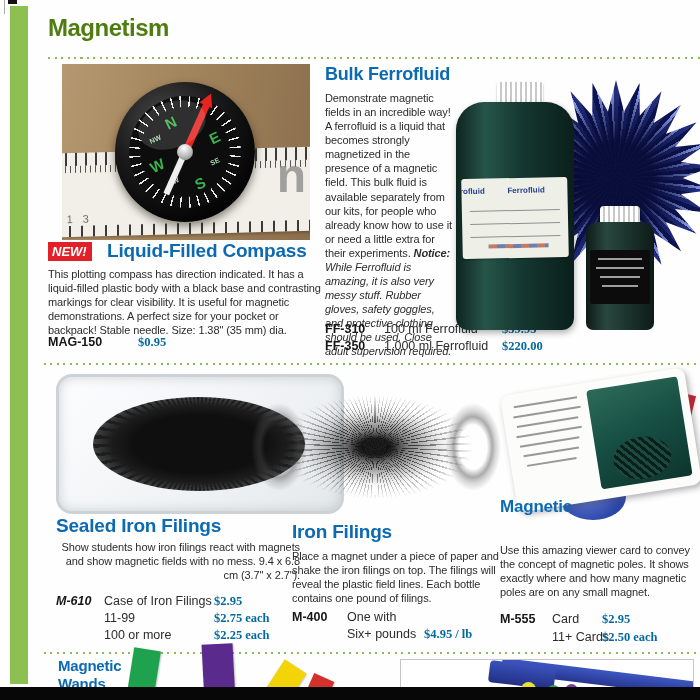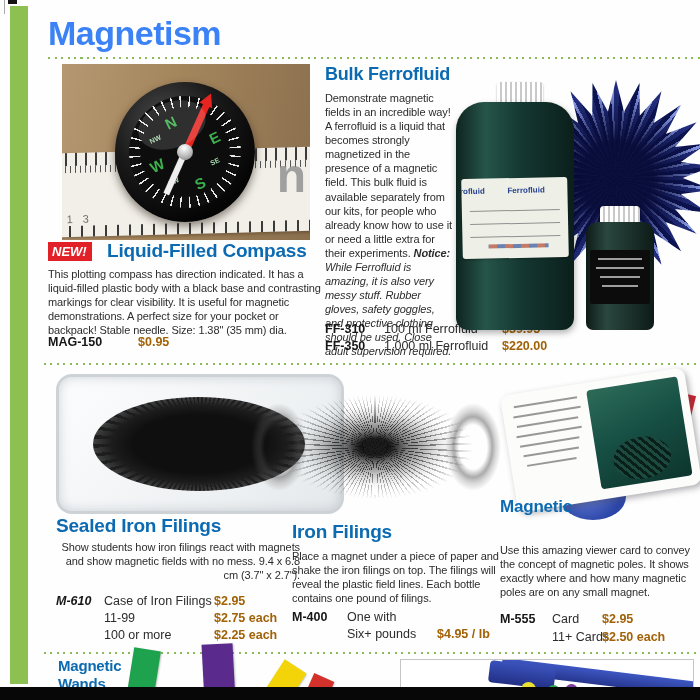"Magnetism" div.abs { color: #3b82f6 -> #4d7c0f; font-size: 34px -> 24px }
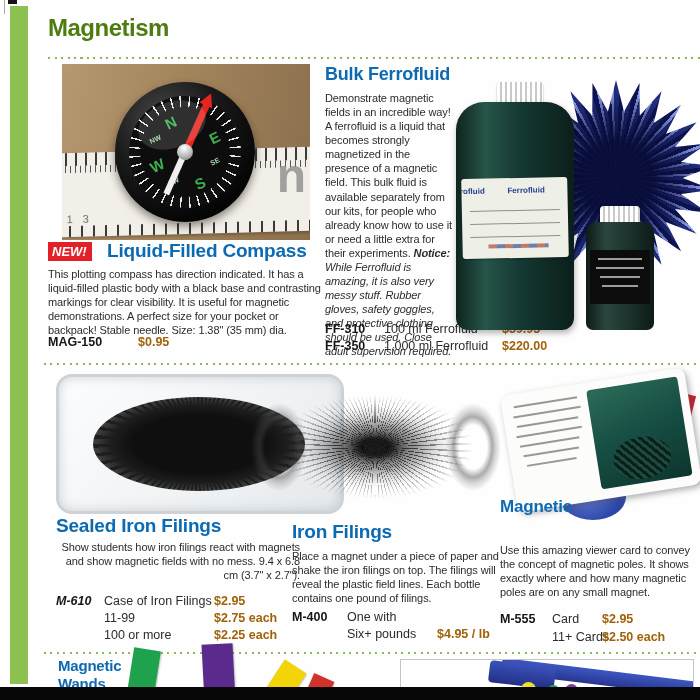"$0.95" .price { color: #a16207 -> #0369a1; font-family: none -> Liberation Serif, serif }
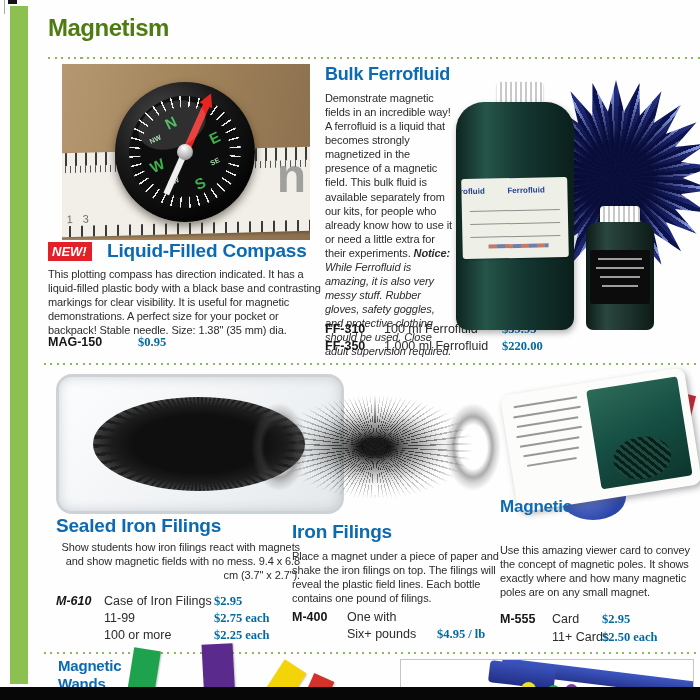"$4.95 / lb" span.abs { margin-left: 13px -> none }
